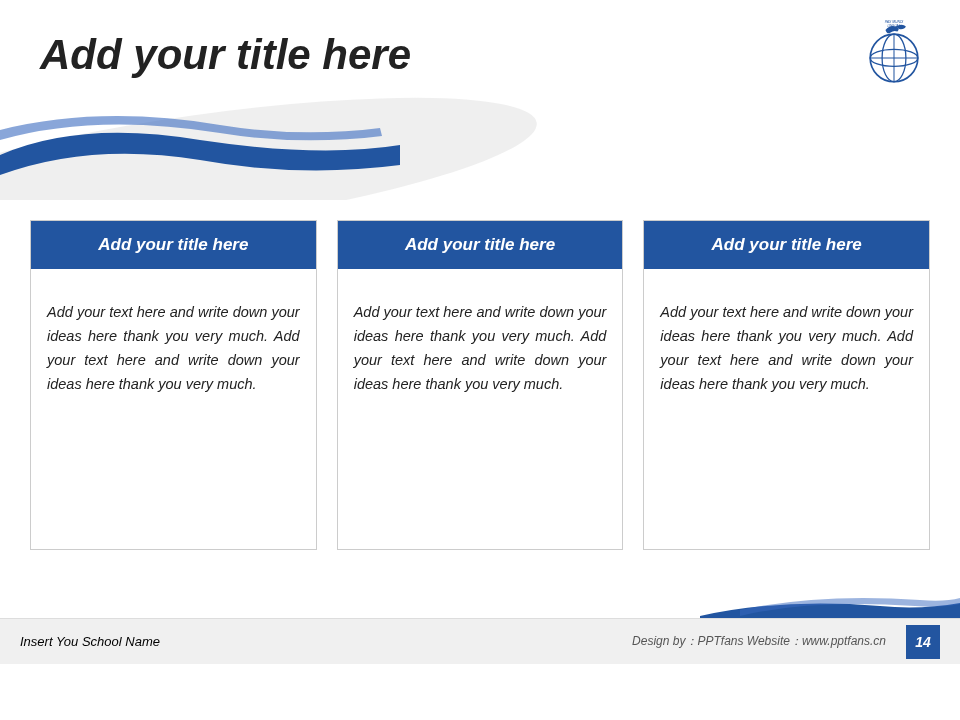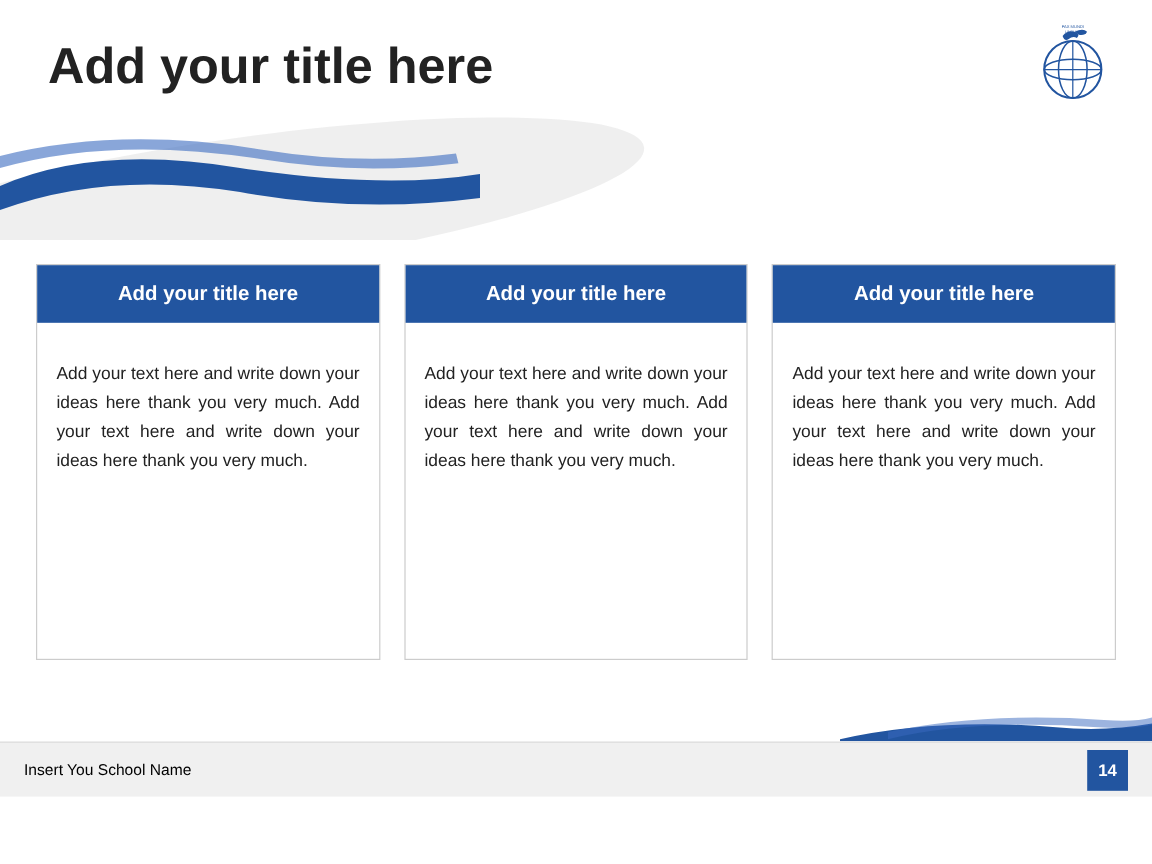"Add your title here" .slide { font-style: none -> italic }
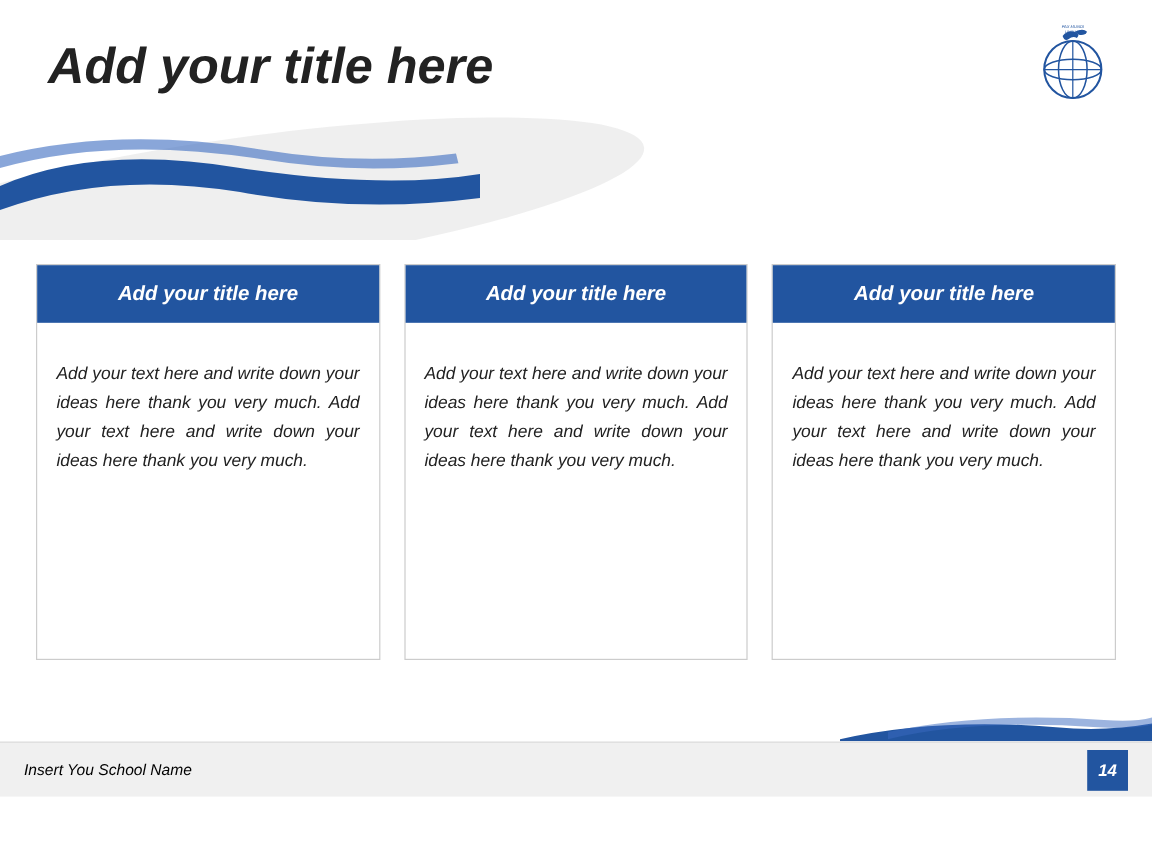"Design by：PPTfans Website：www.pptfans.cn" span.bottom-credit { html: none -> <span>Design by：PPTfans Website：www.pptfans.cn</span> }
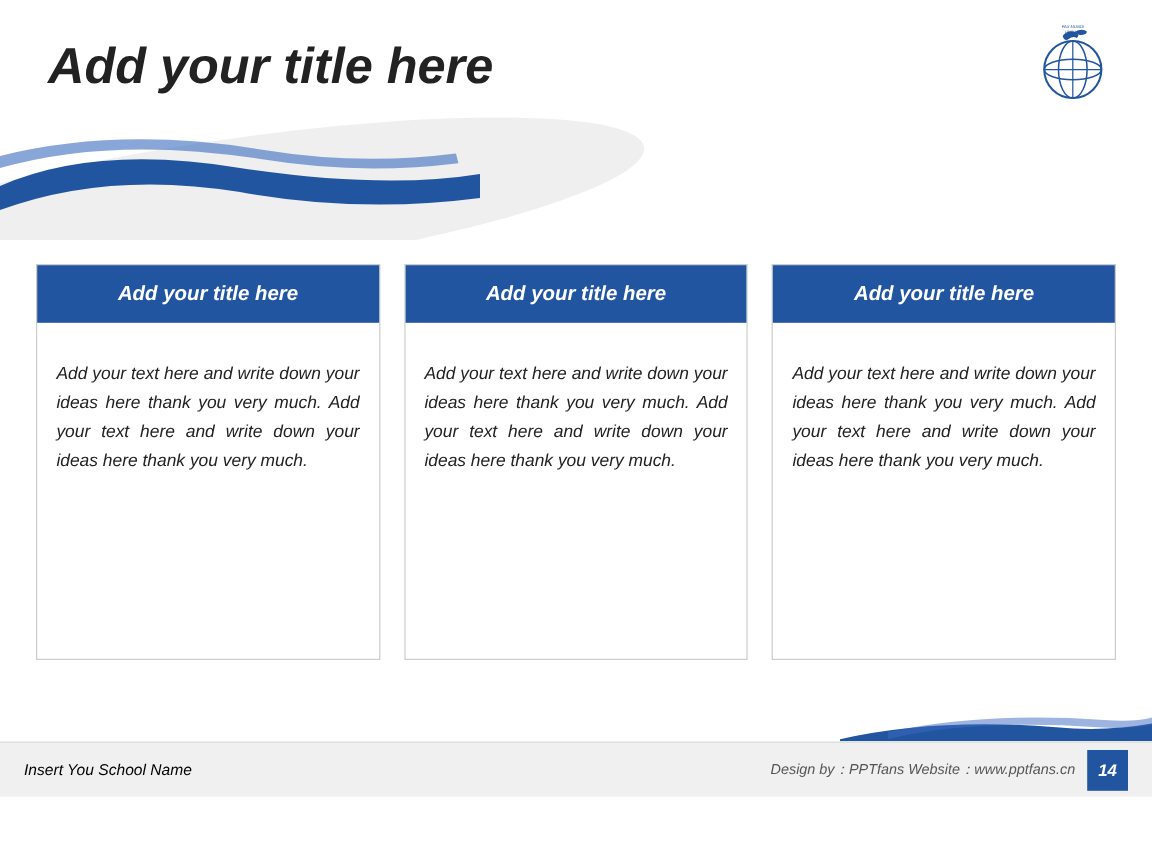"14" .bottom-page { margin-left: 10px -> 20px }
